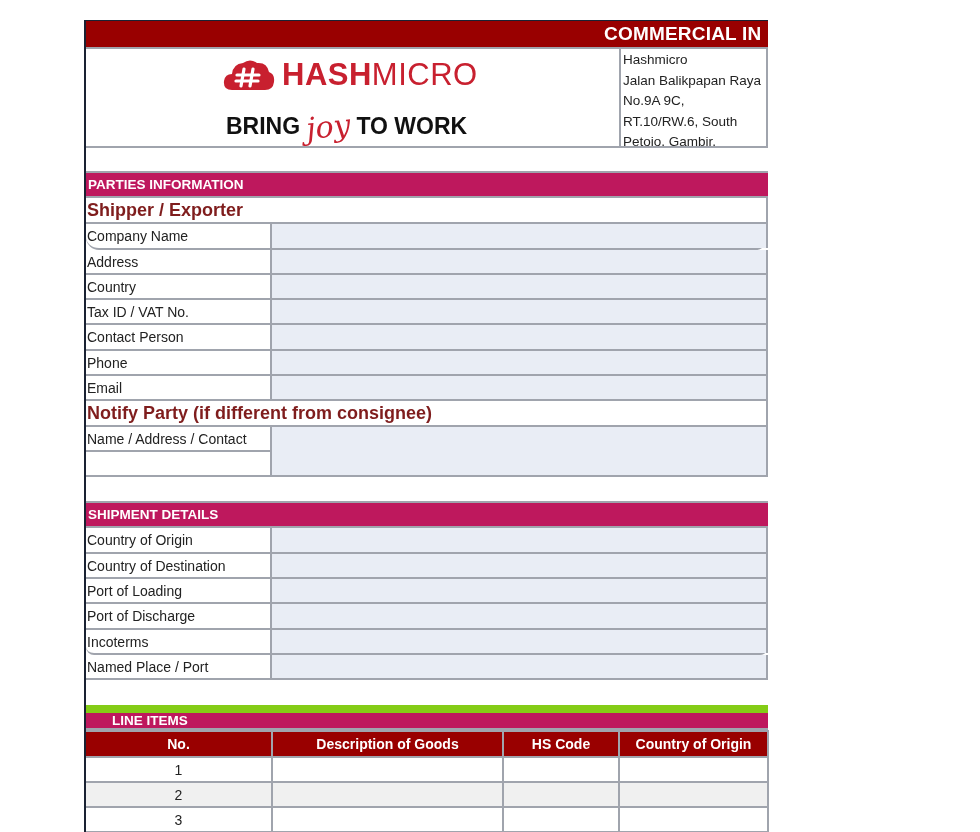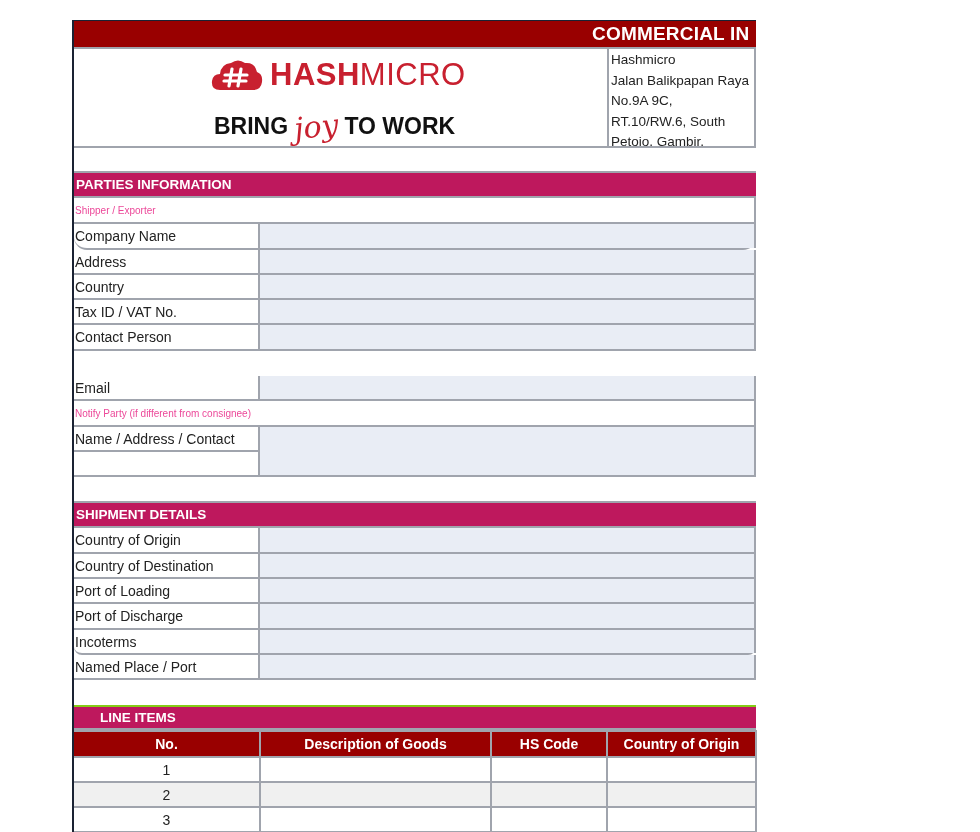"COMMERCIAL IN" .sheet { left: 72px -> 84px }
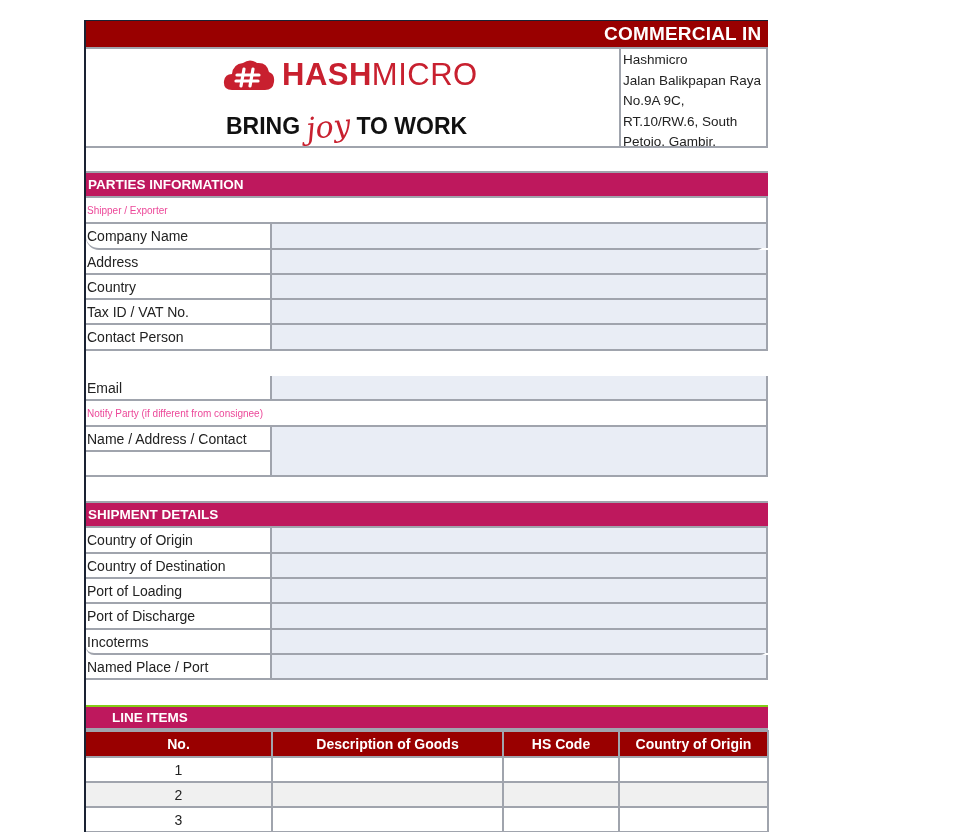"Shipper / Exporter" .sub { color: #ec4899 -> #7f1d1d; font-size: 10px -> 18px; font-weight: normal -> bold }
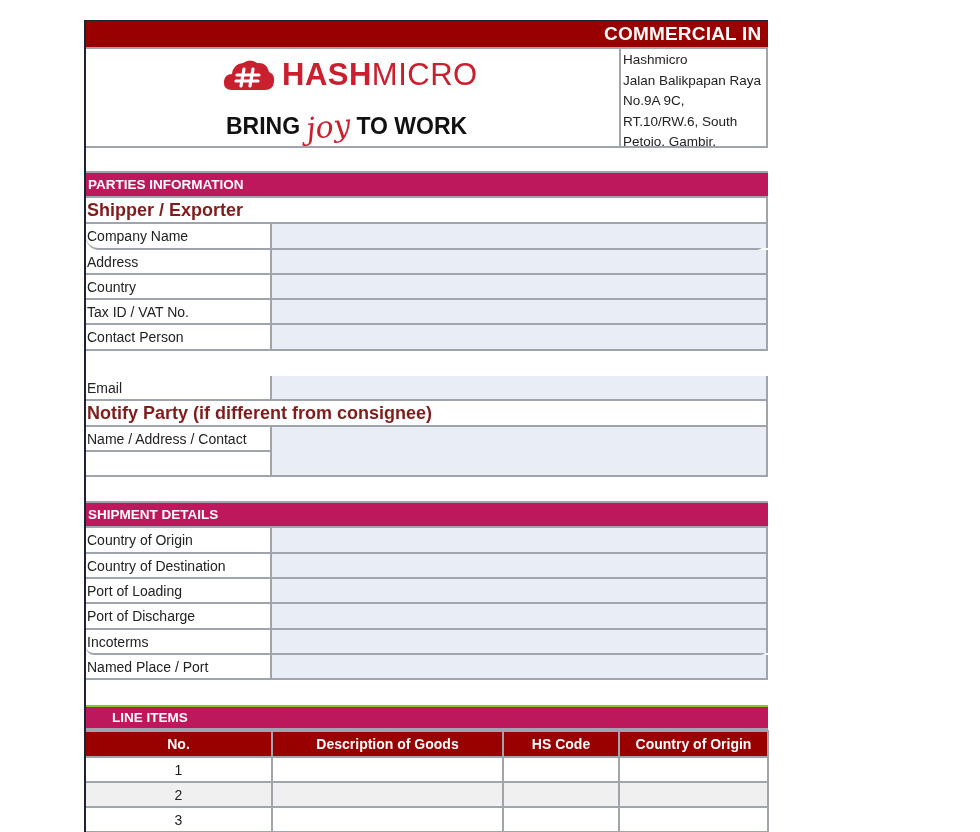"Phone" div.row { html: none -> <div> <div>Phone</div> <div></div> </div> }
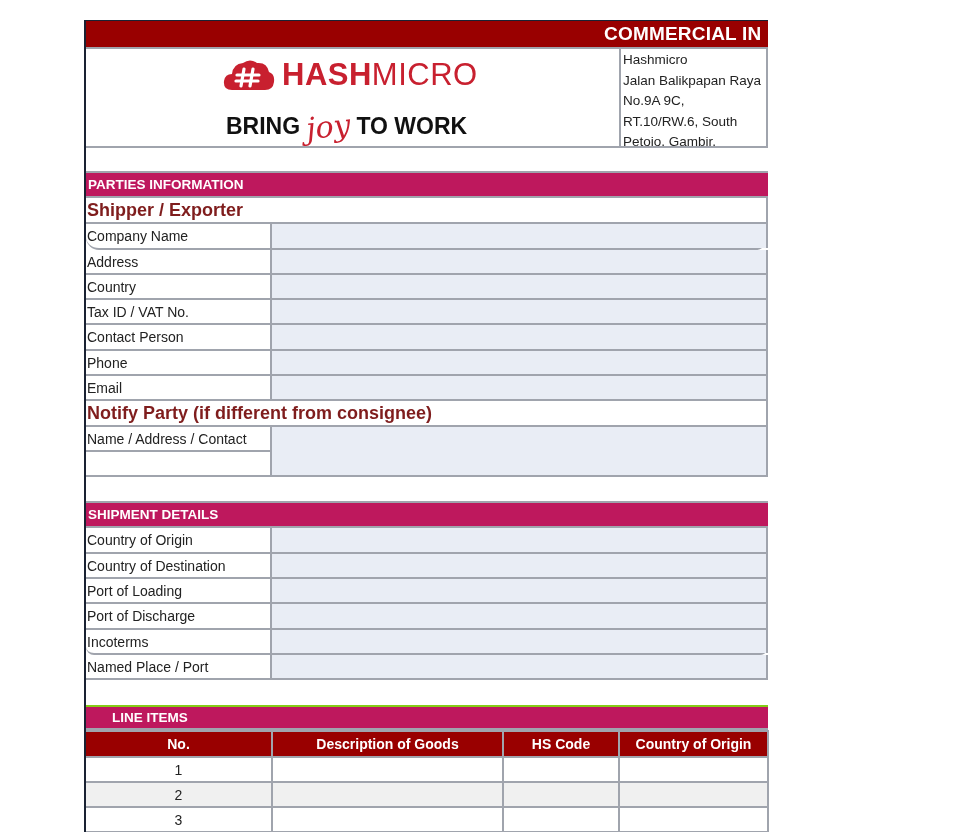"LINE ITEMS" div.row { border-top: 2px solid #84cc16 -> 8px solid #84cc16 }
